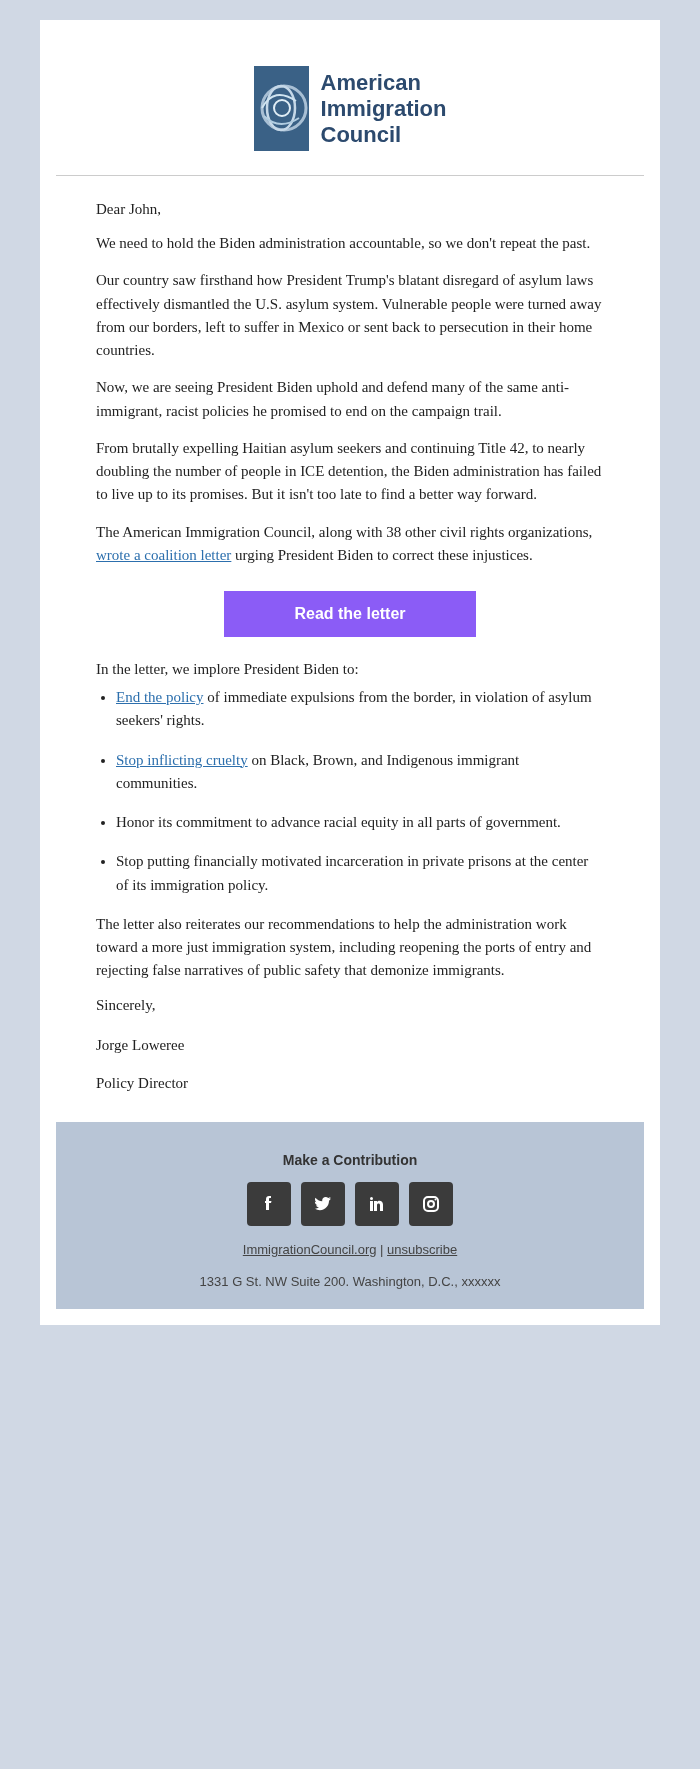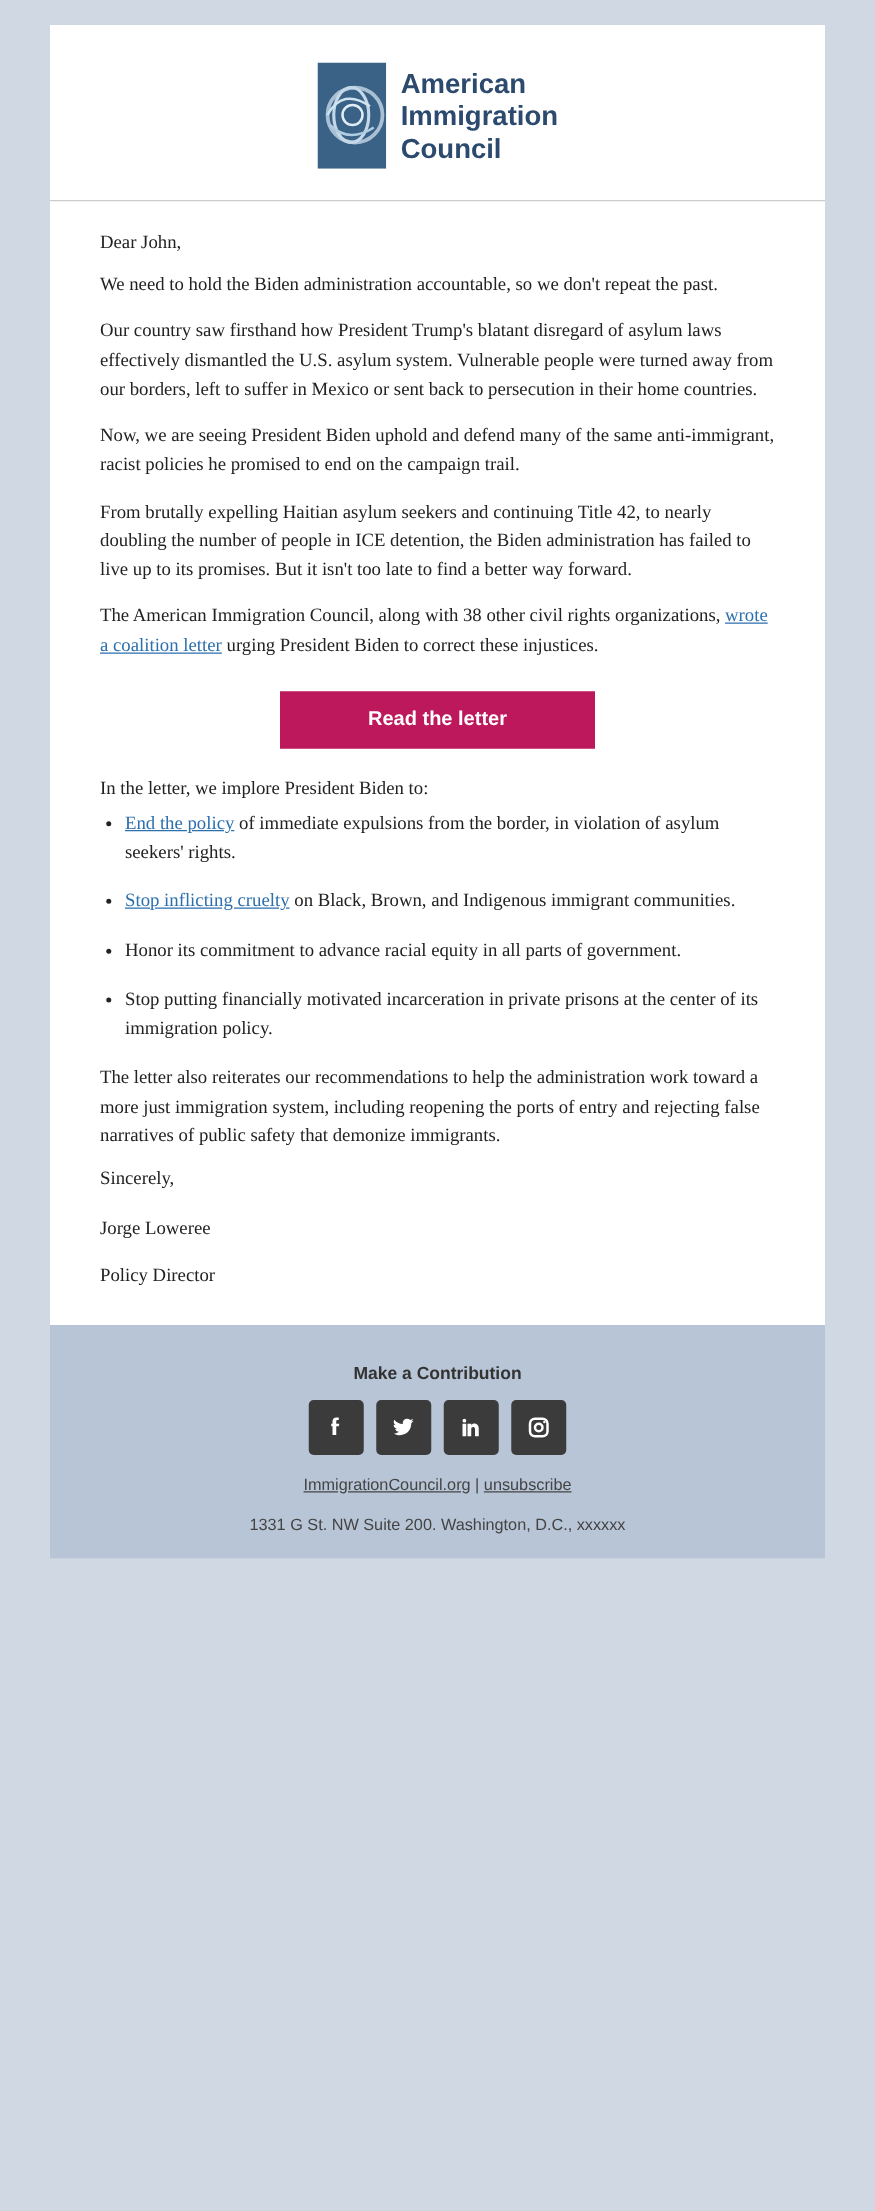"American" .email-card { padding: 0 -> 16px }
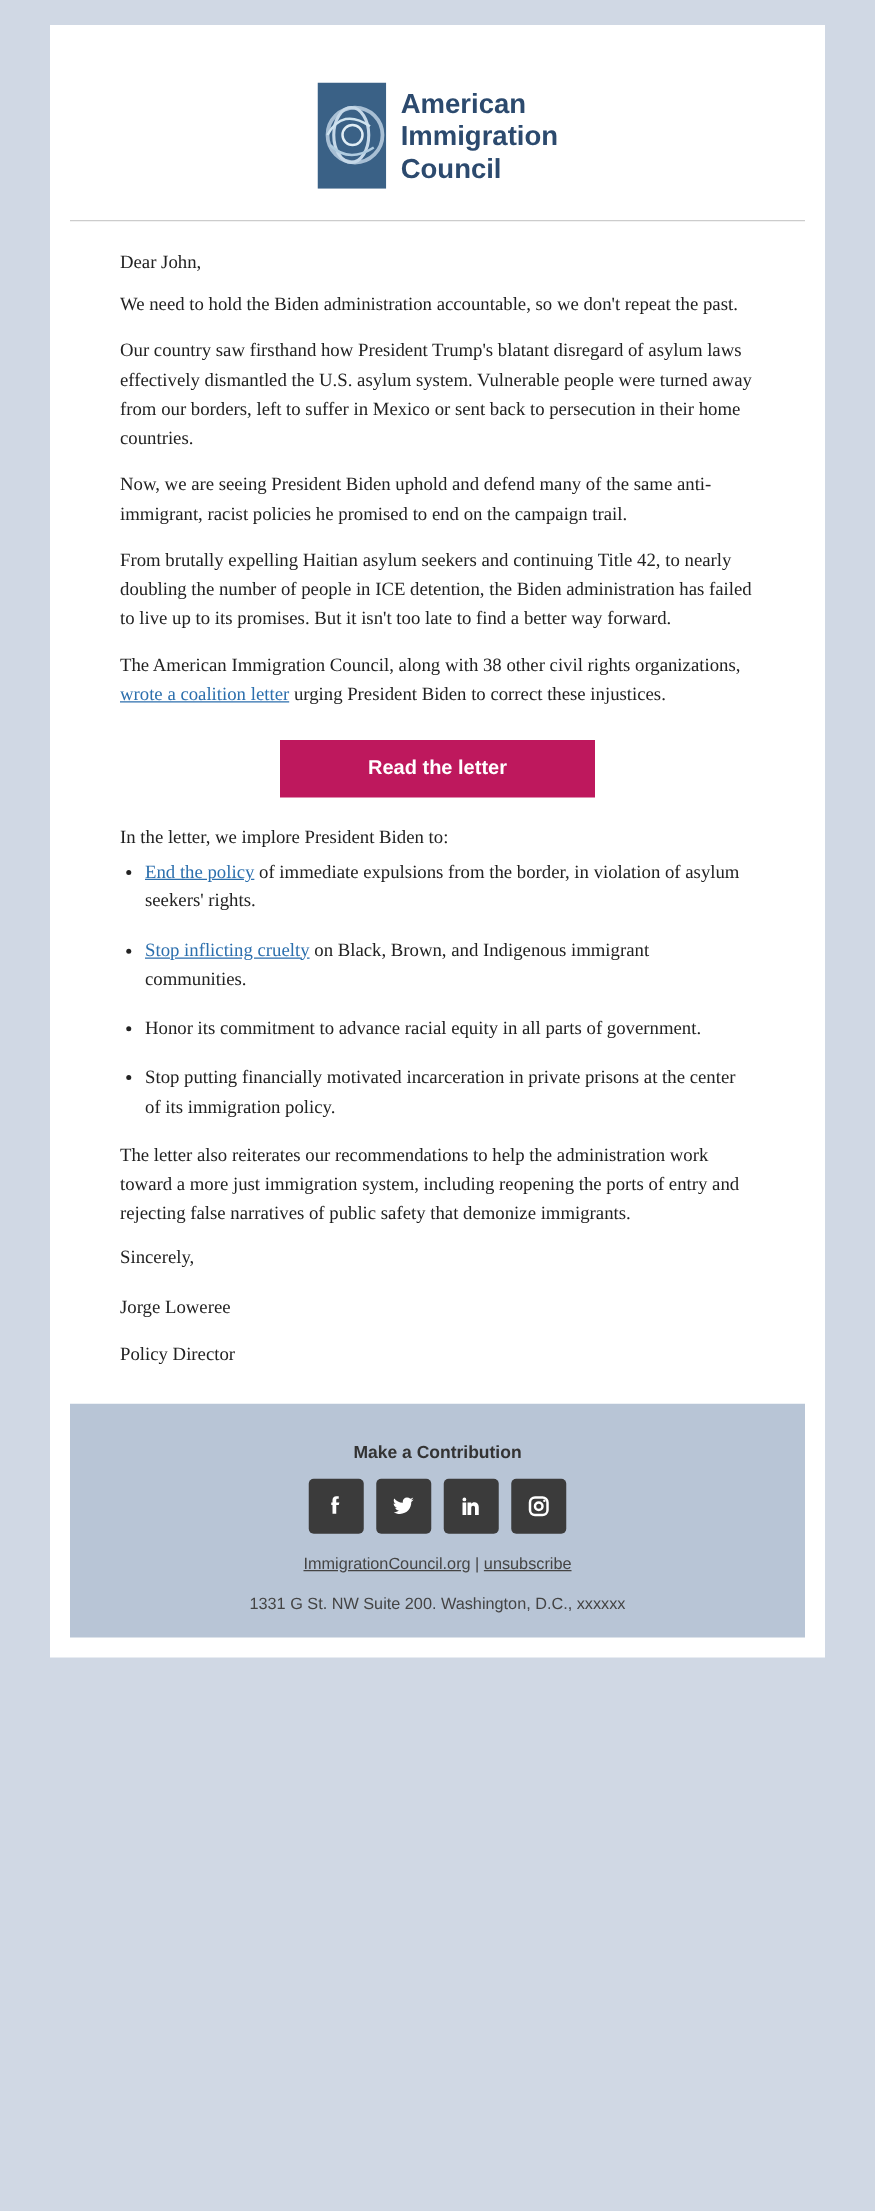"Read the letter" .cta-button { background-color: #be185d -> #8b5cf6 }
